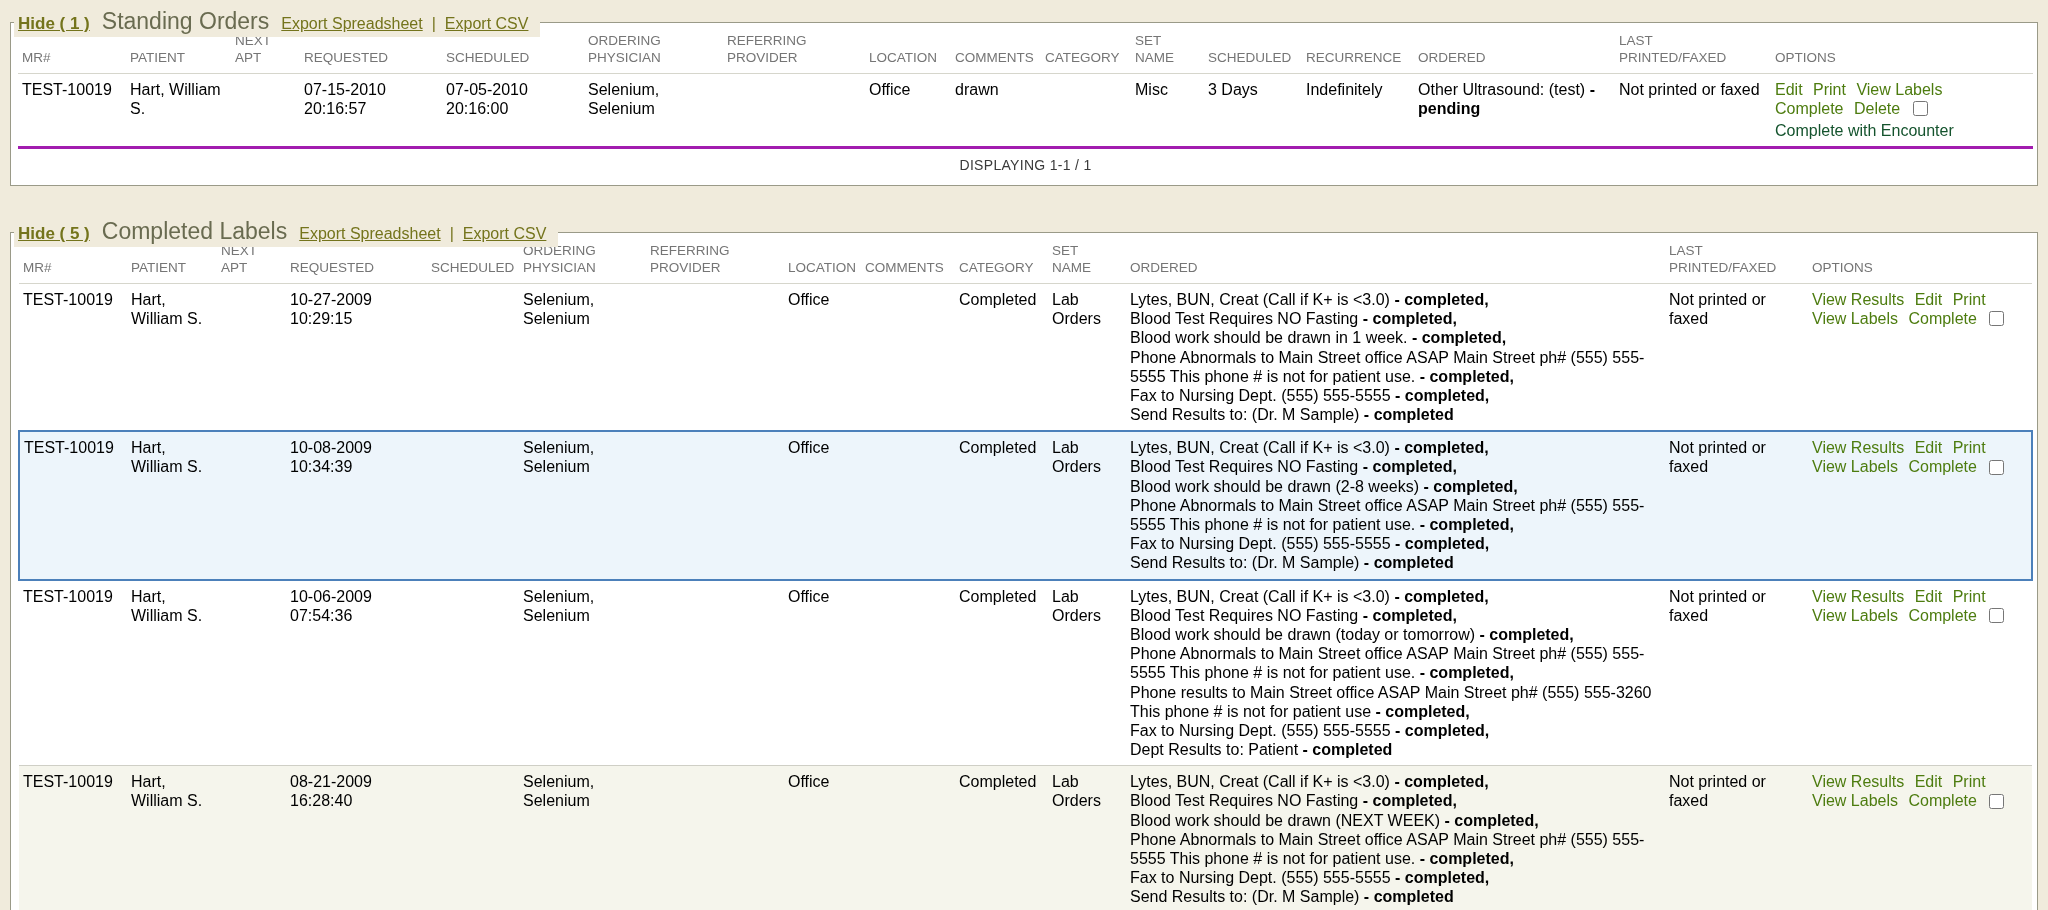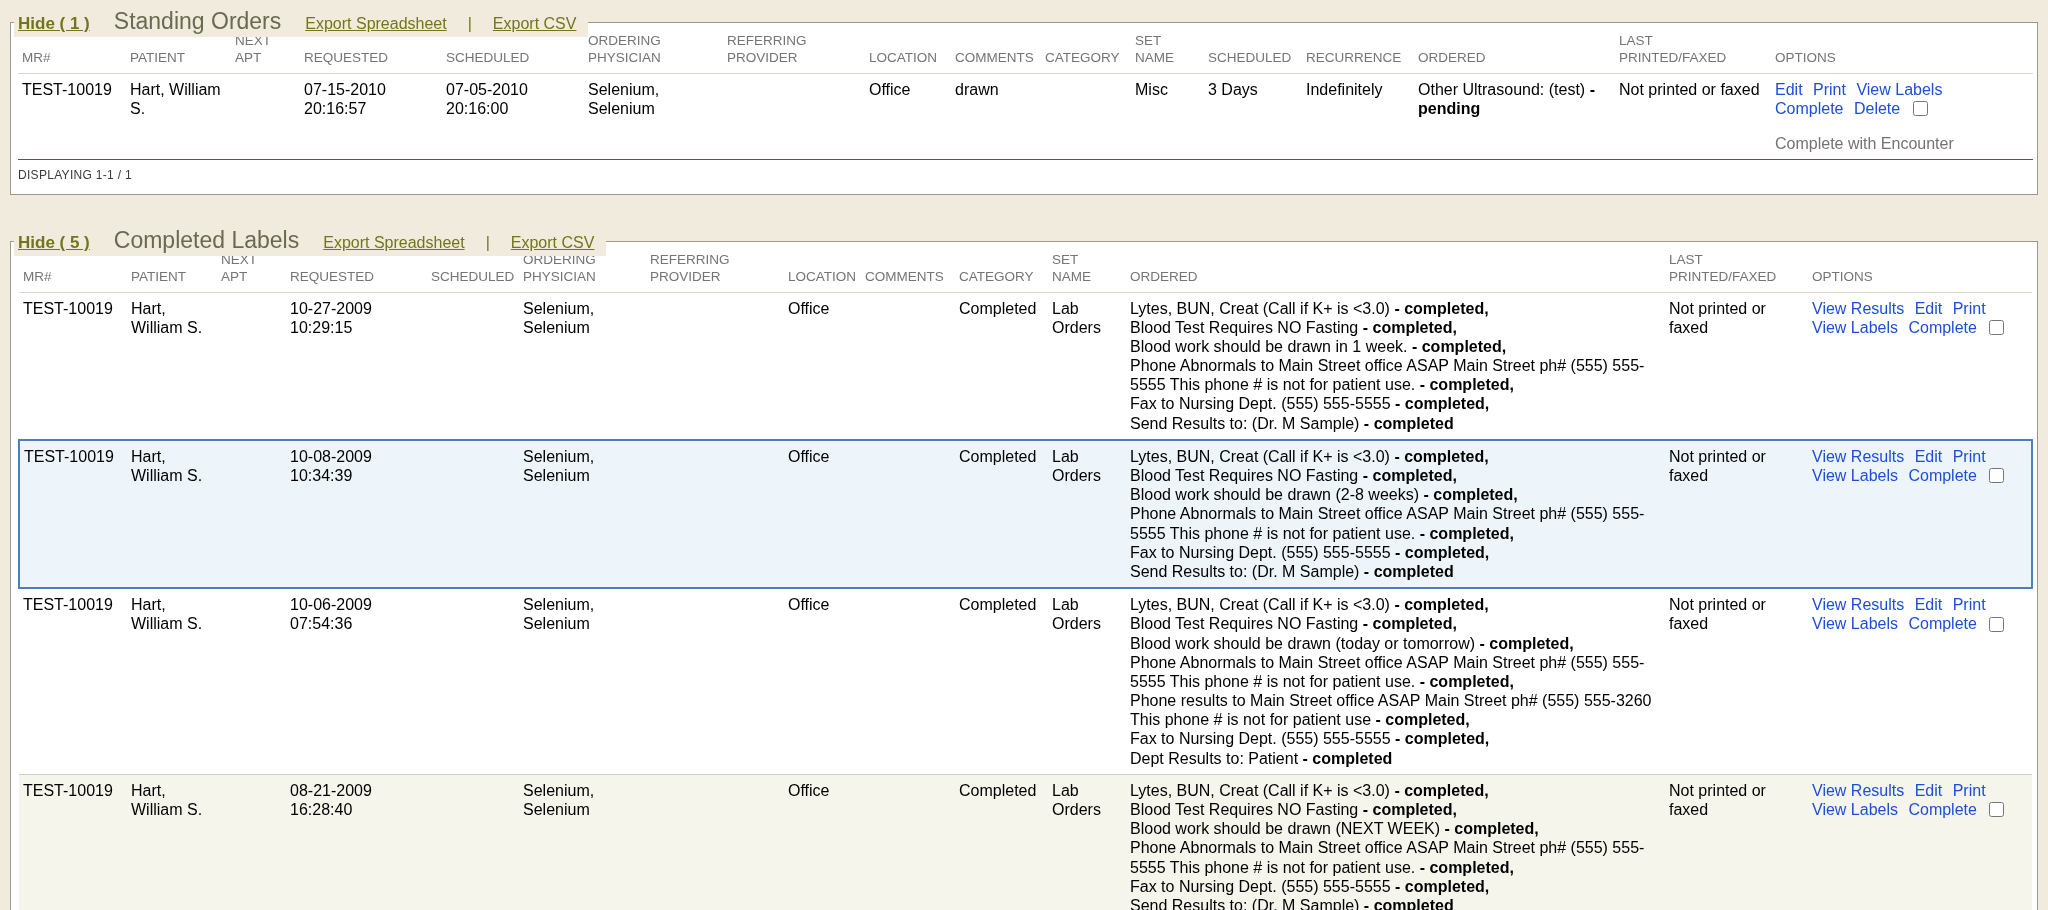"Hide ( 1 )" .legend { gap: 21px -> 9px }
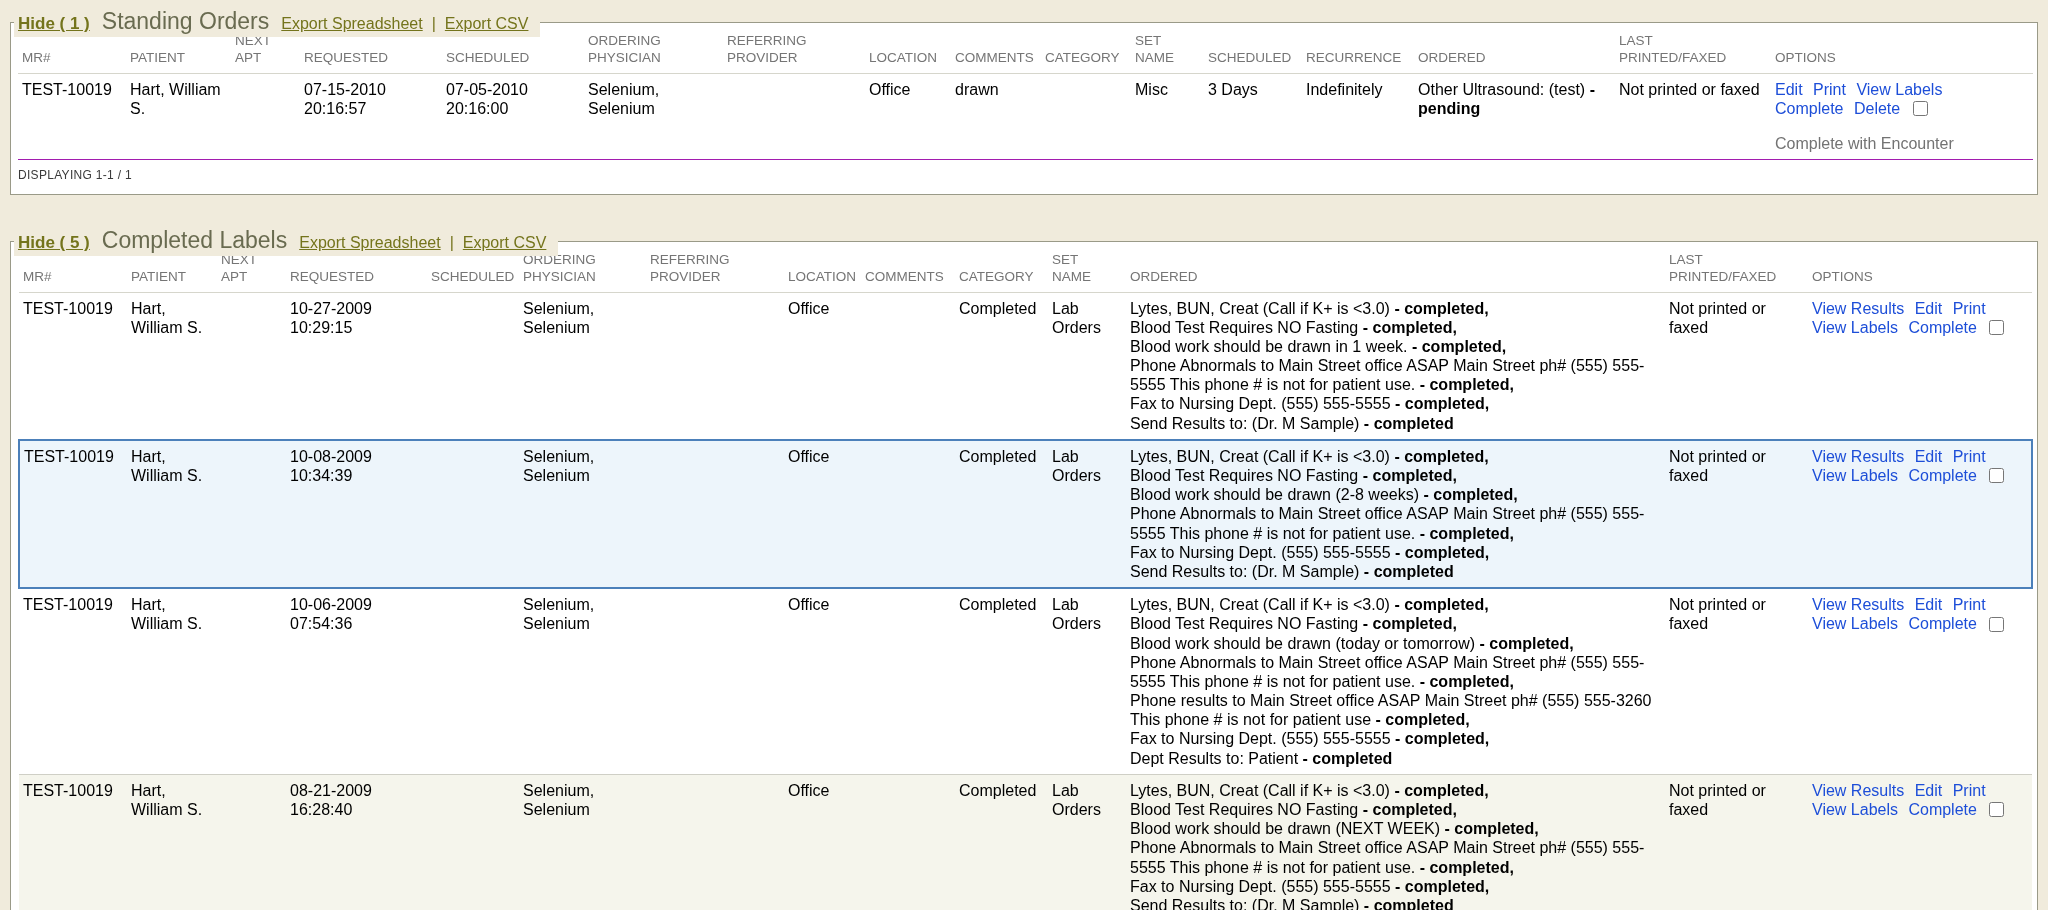"Edit" td.options a.opt { color: #1d4ed8 -> #4d7c0f }
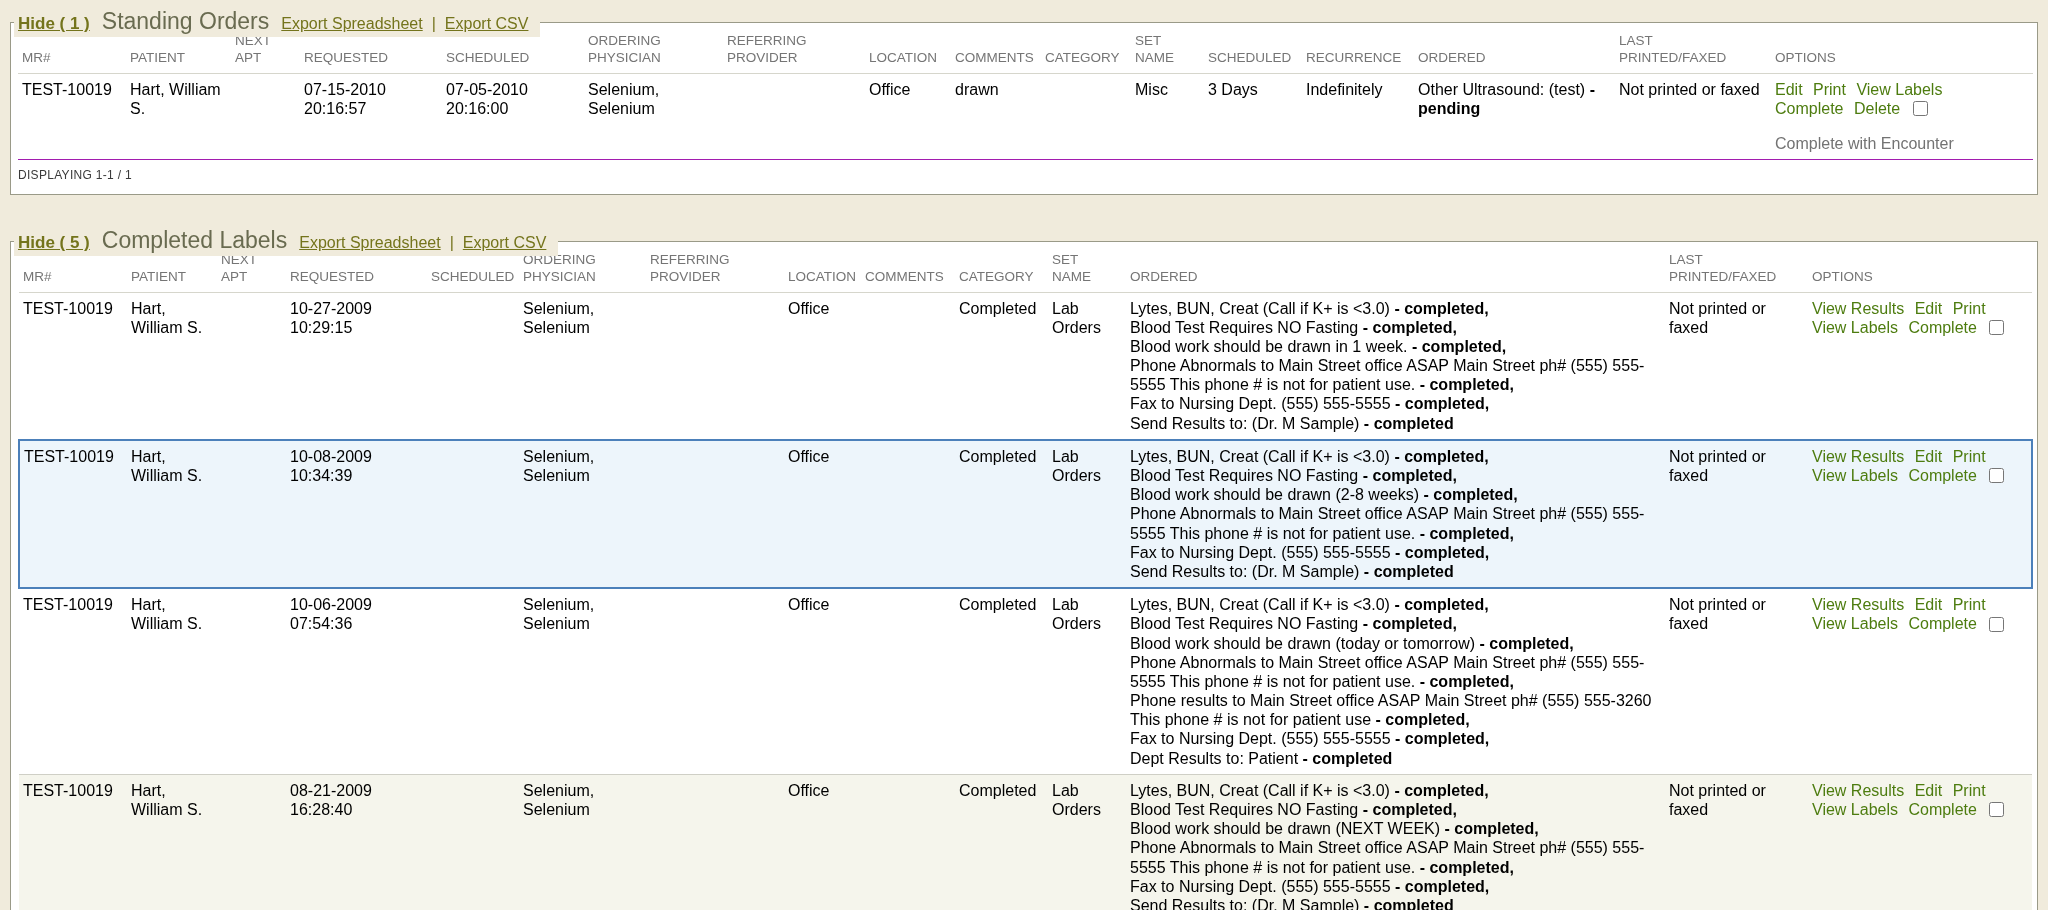"Complete with Encounter" td.options a.opt-tail { color: #737373 -> #14532d; margin-top: 16px -> 3px }
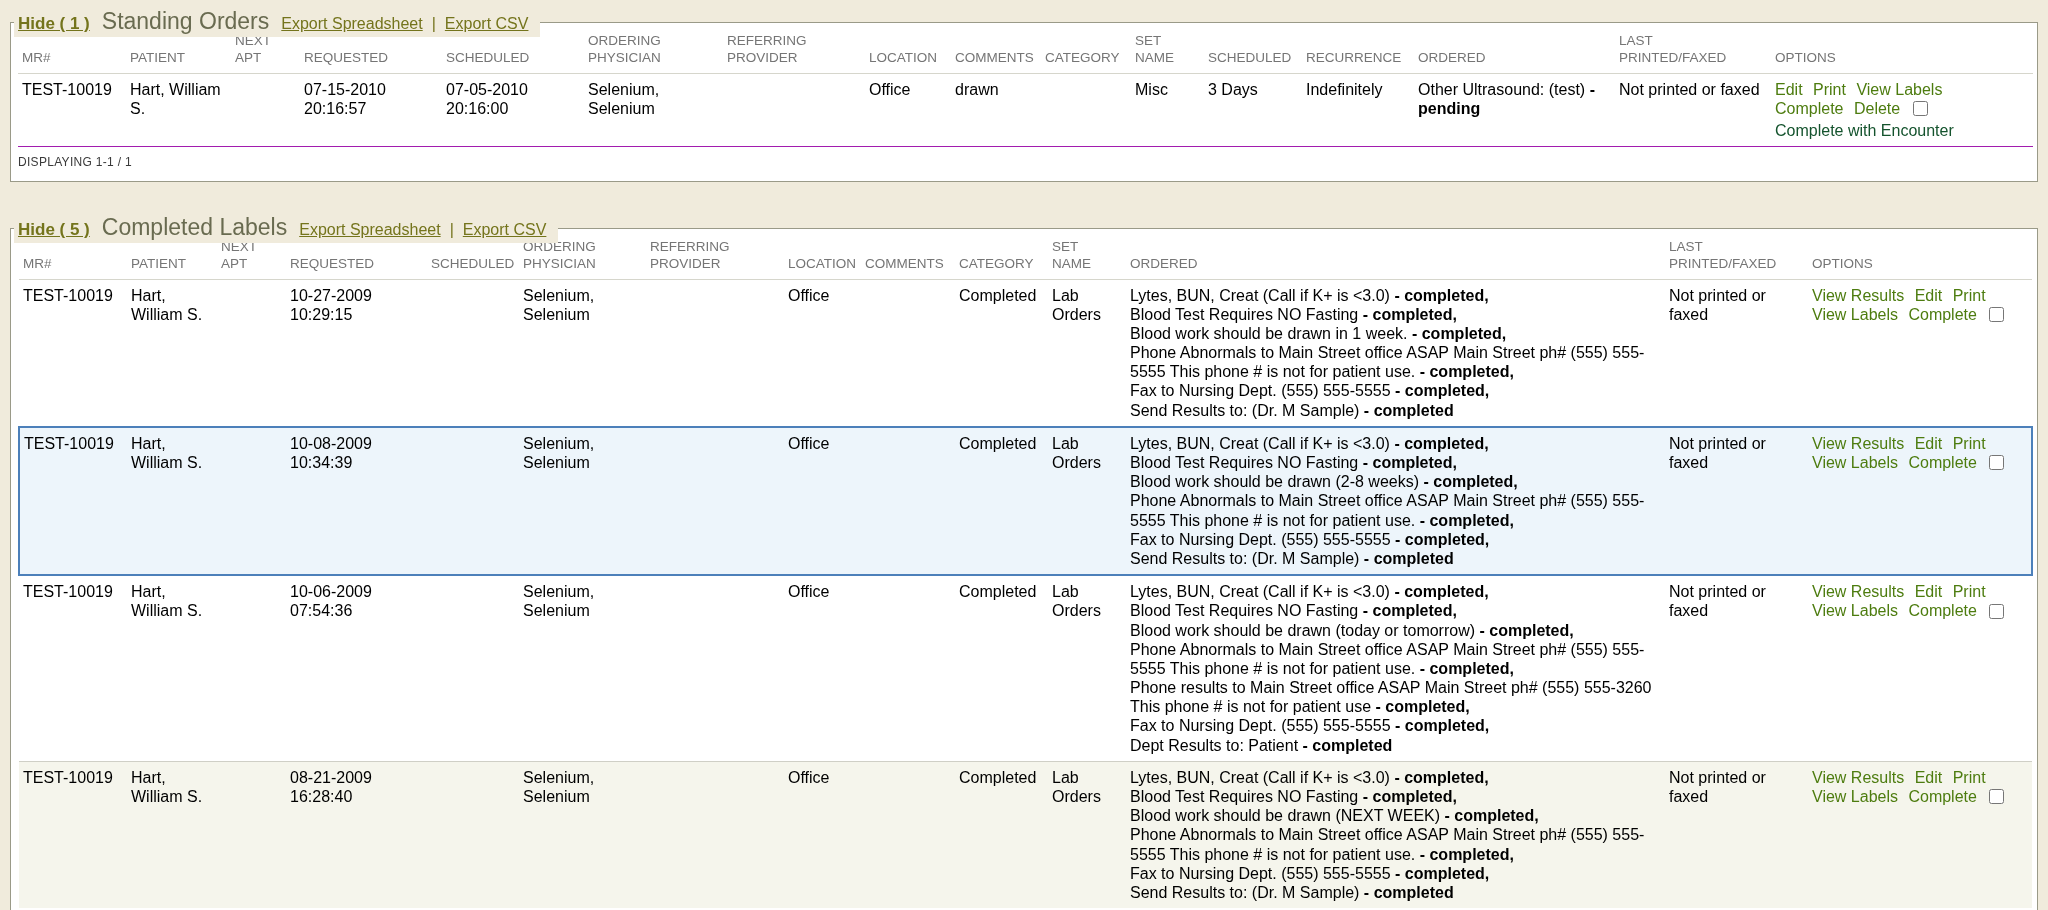"DISPLAYING 1-1 / 1" tfoot td { border-top: 1px solid #a21caf -> 3px solid #a21caf; font-size: 12px -> 14px; text-align: none -> center }
